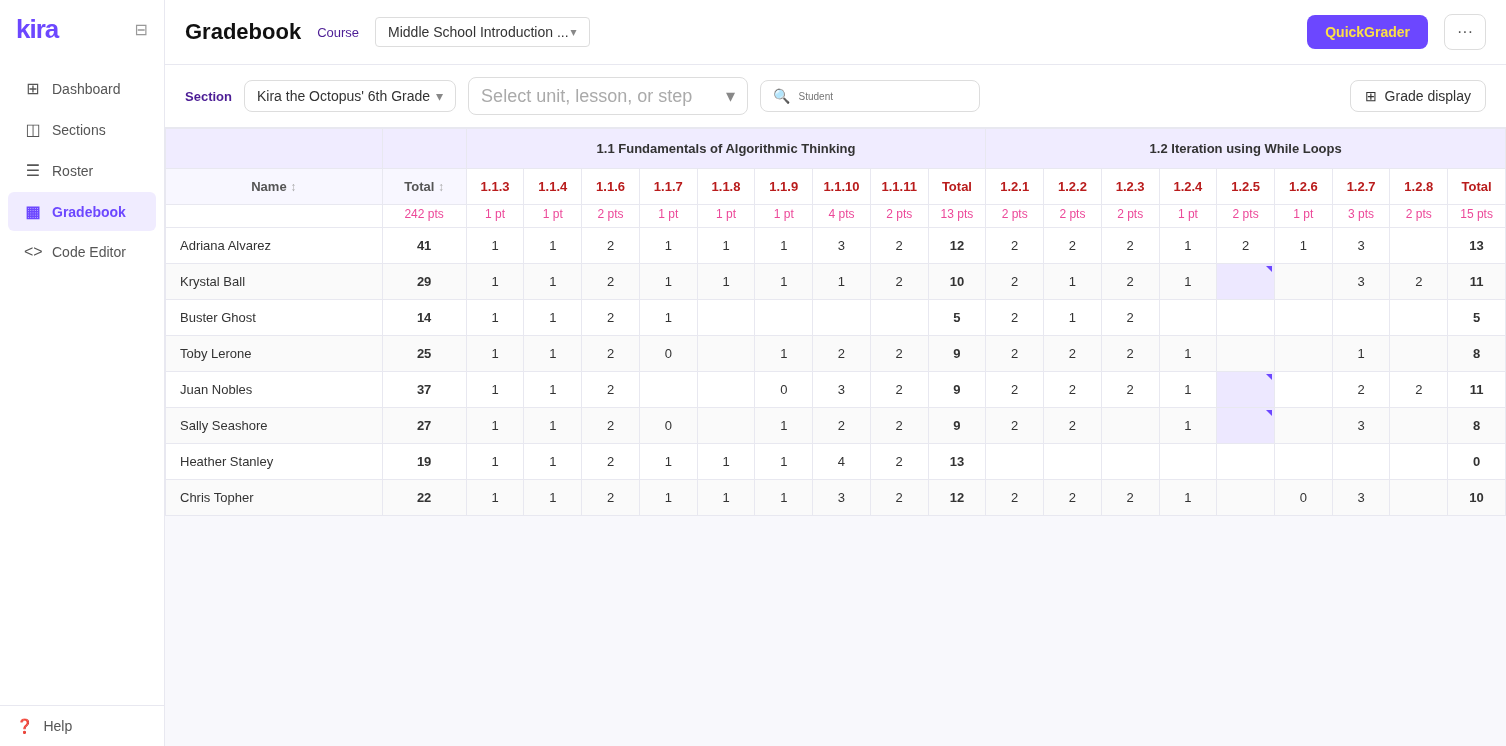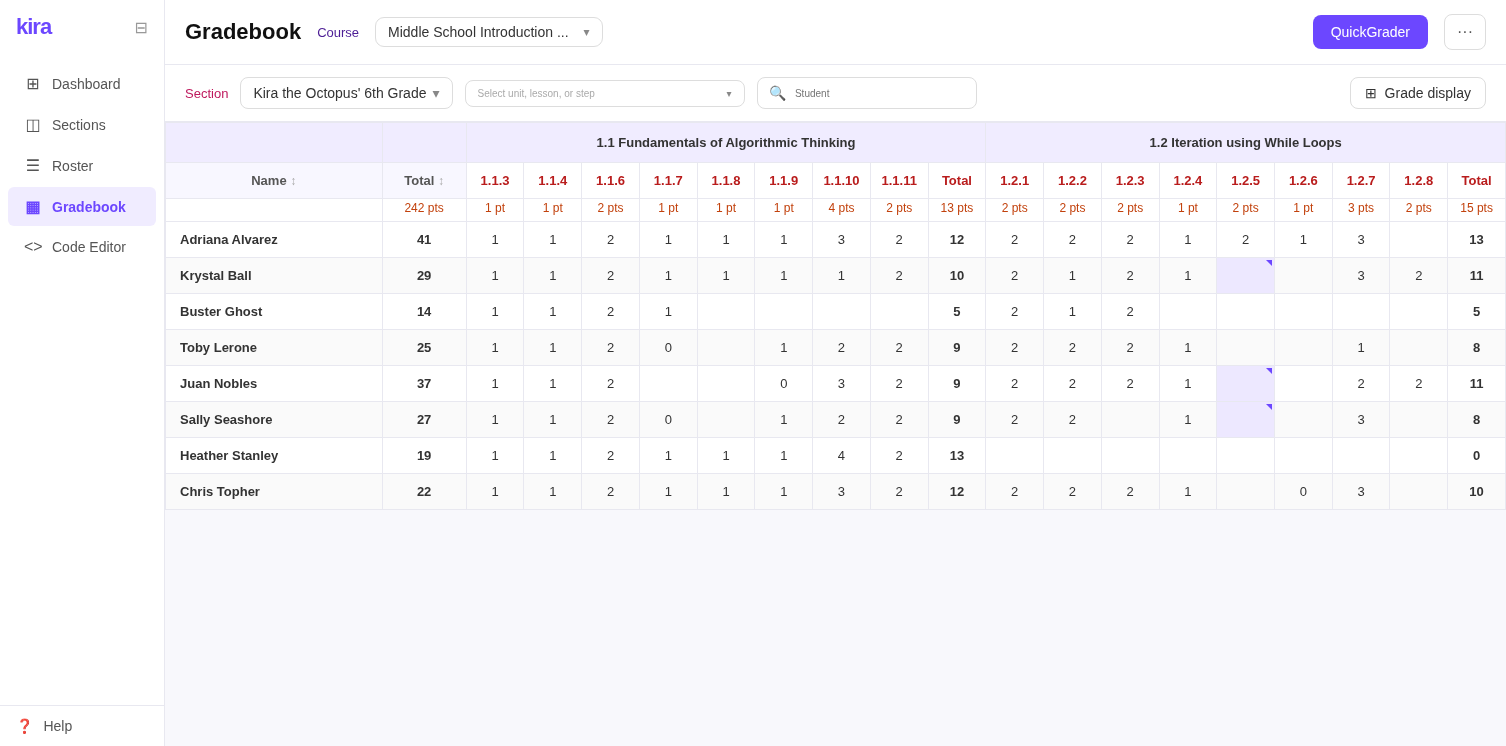"kira" .kira-logo { font-size: 22px -> 26px }
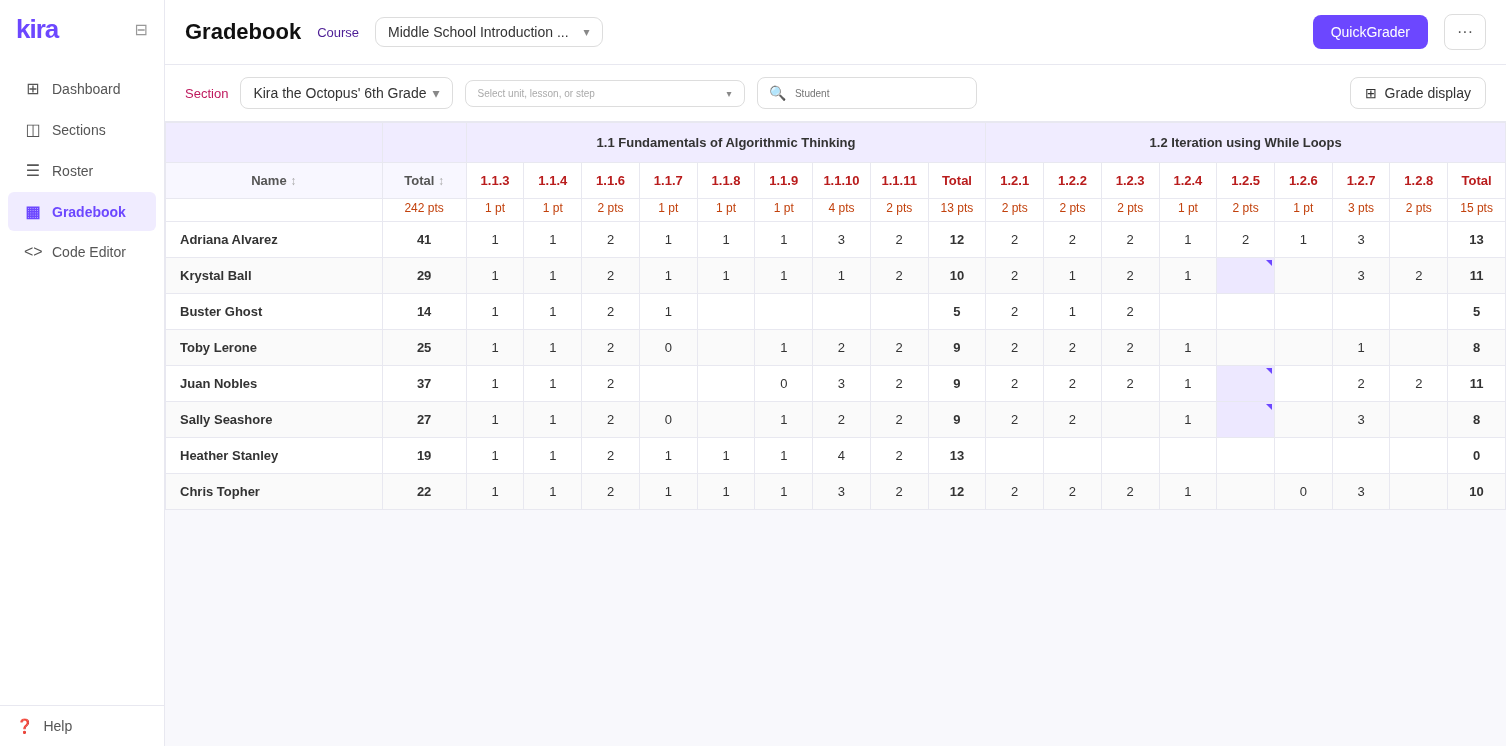"Middle School Introduction ..." .course-selector { border-radius: 9px -> 4px; gap: 15px -> 2px }
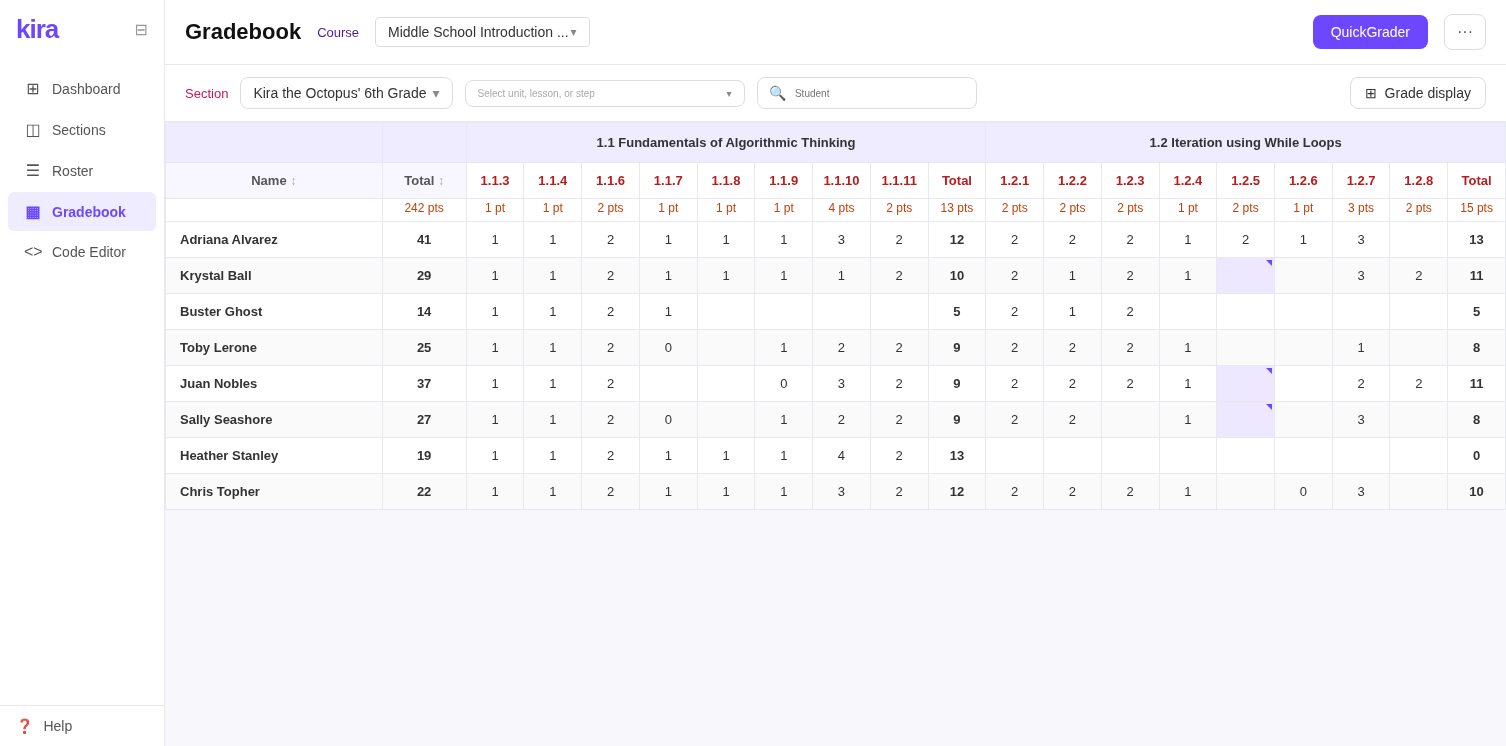"QuickGrader" .quick-grader-btn { color: #ffffff -> #fde047; font-weight: 400 -> 700 }
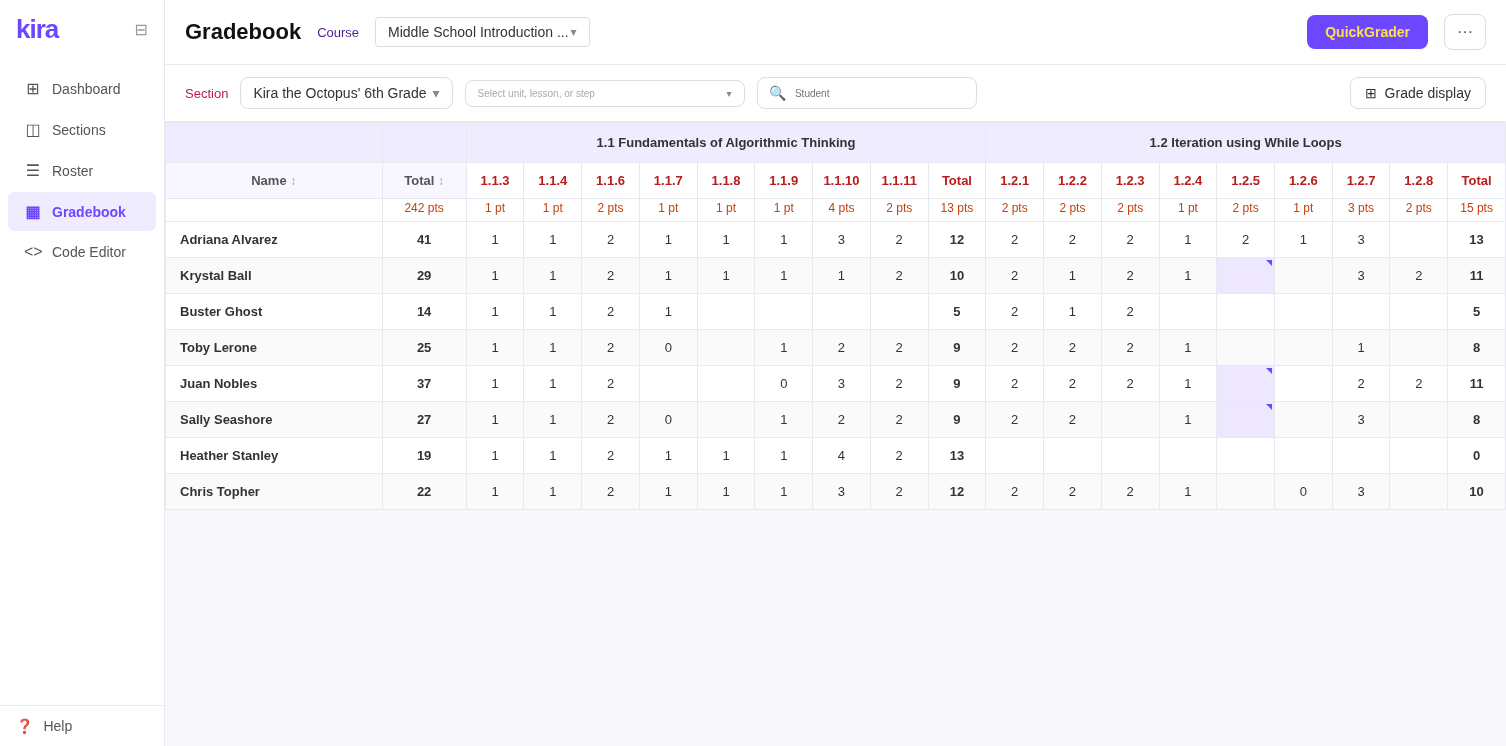"Section" .section-label { color: #be185d -> #4c1d95; font-weight: 400 -> 700 }
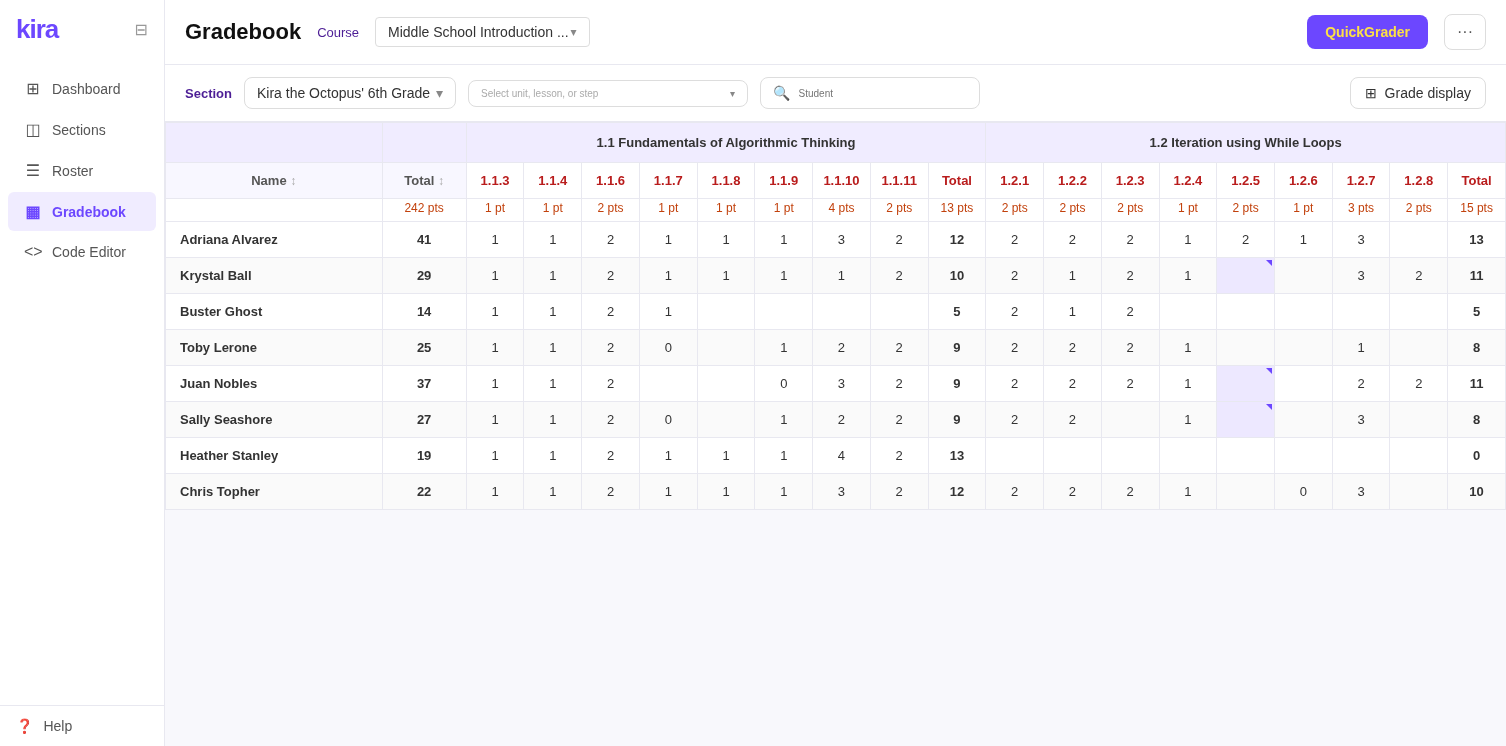"Select unit, lesson, or step" .unit-selector { font-size: 10px -> 18px }
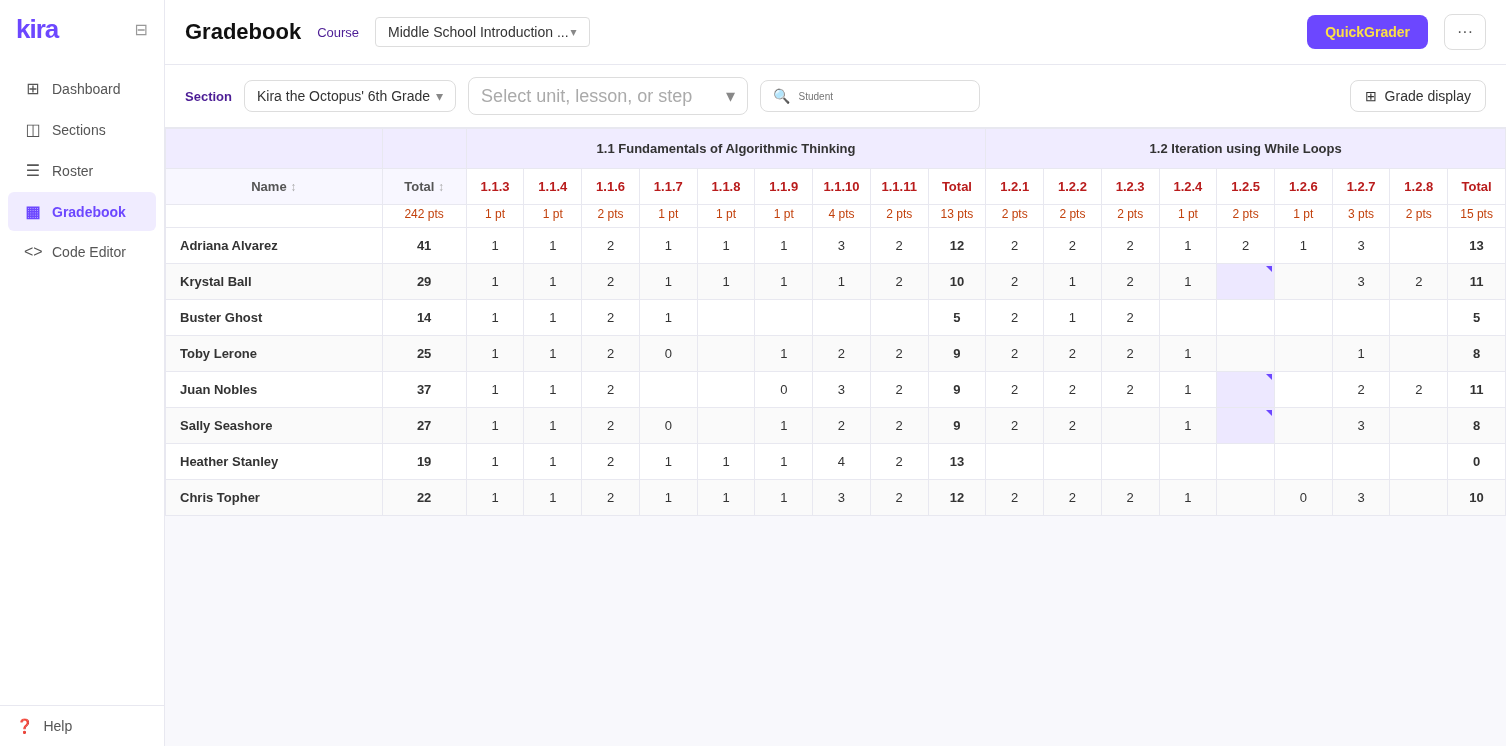"242 pts" .pts-row th { color: #c2410c -> #ec4899 }
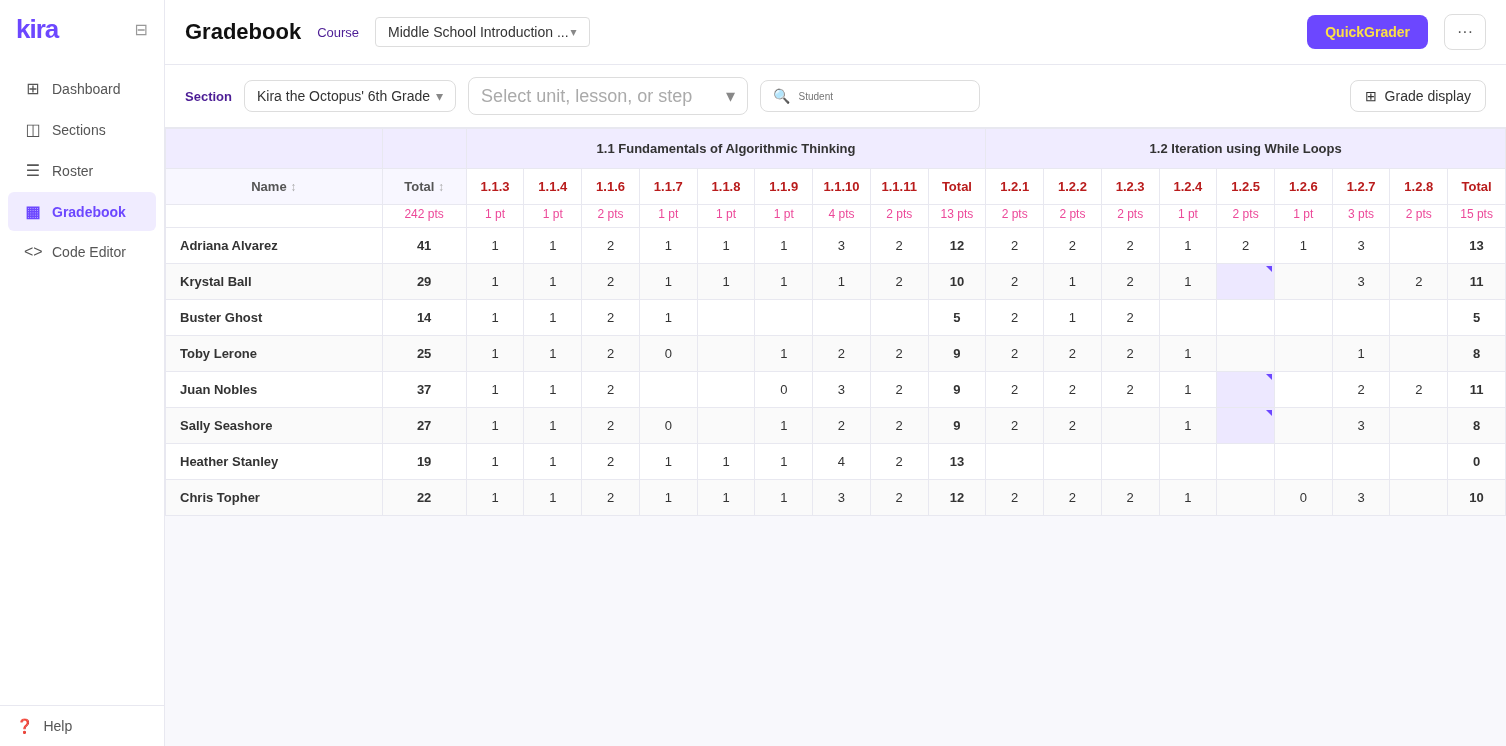"Adriana Alvarez" .data-row td.name-cell { font-weight: 700 -> 400 }
